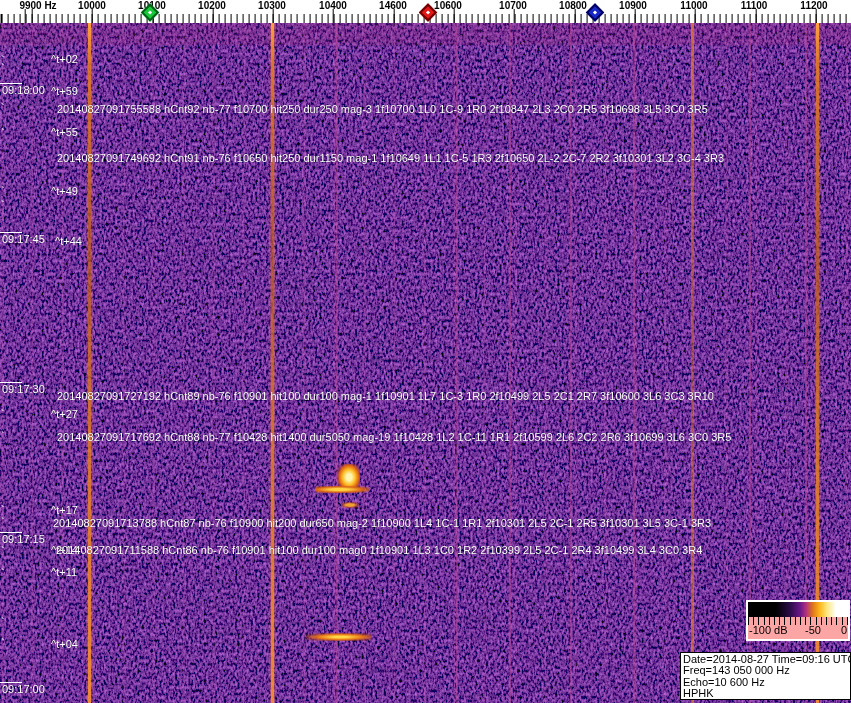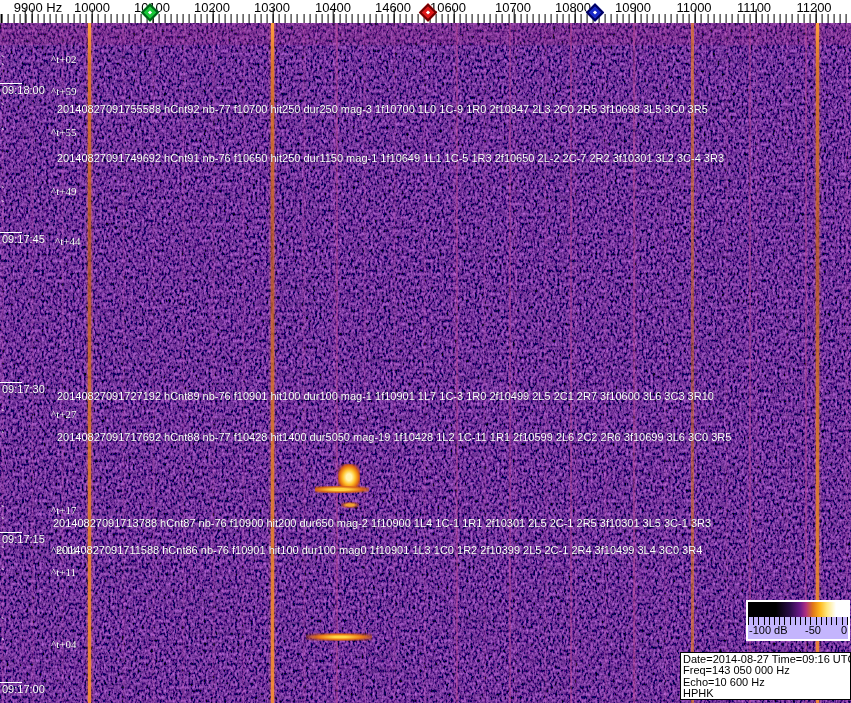"9900 Hz" .rlabel { font-size: 13px -> 10px; font-weight: none -> bold }
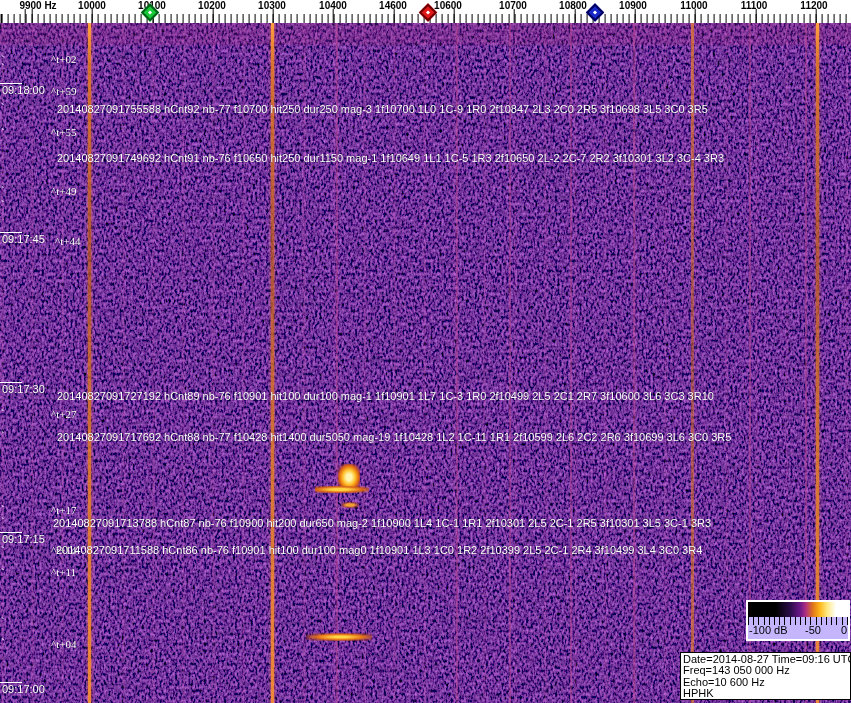"^t+02" .tmark { font-family: Liberation Serif, serif -> none }
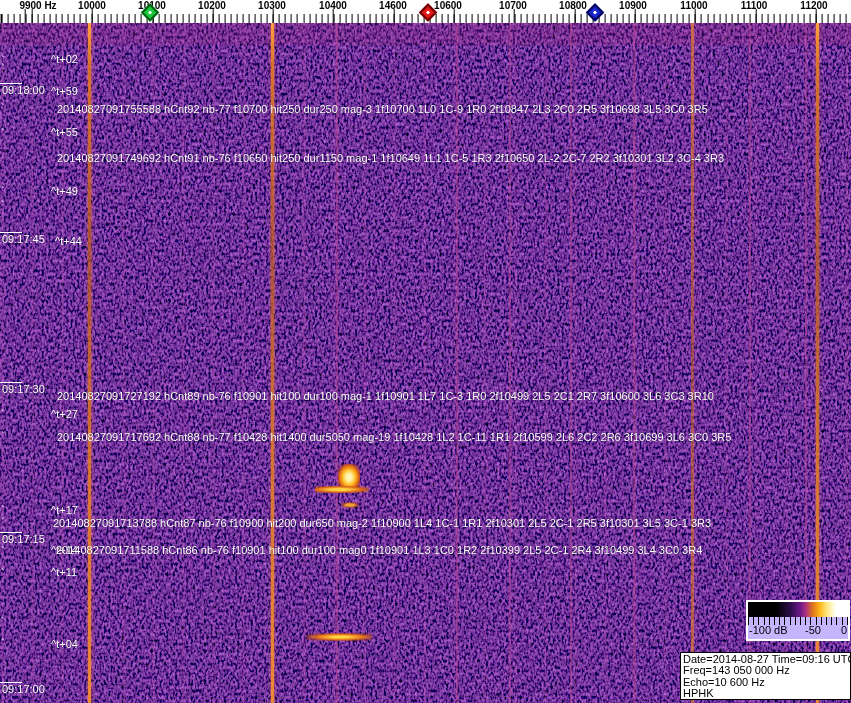"-100 dB" #colorbar { background: #c4b5fd -> #fca5a5 }
